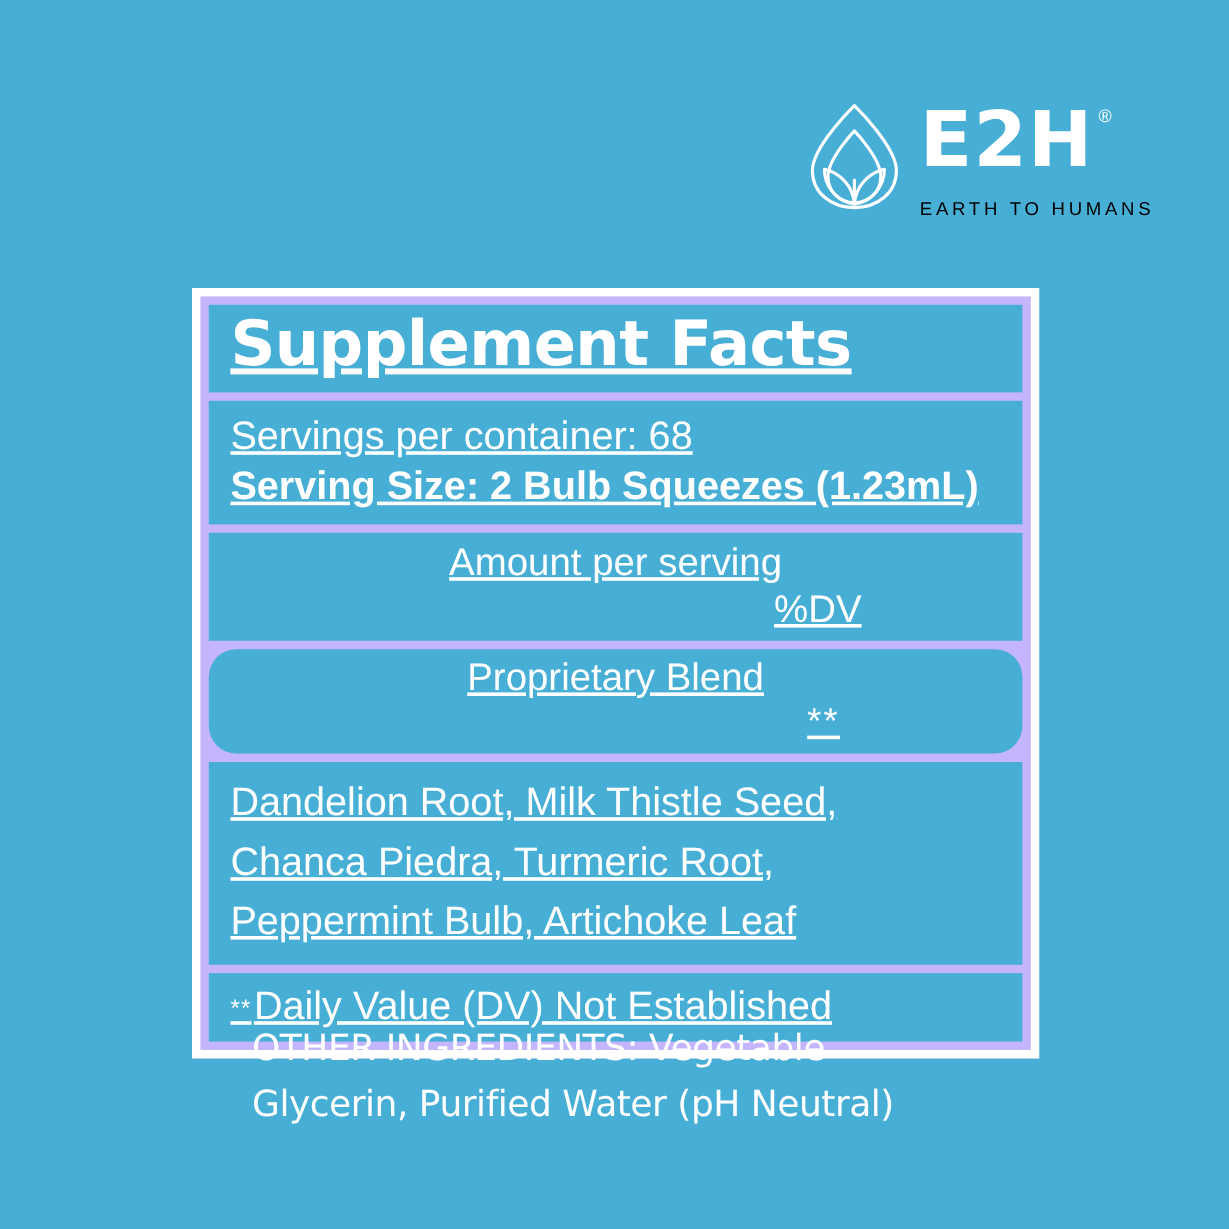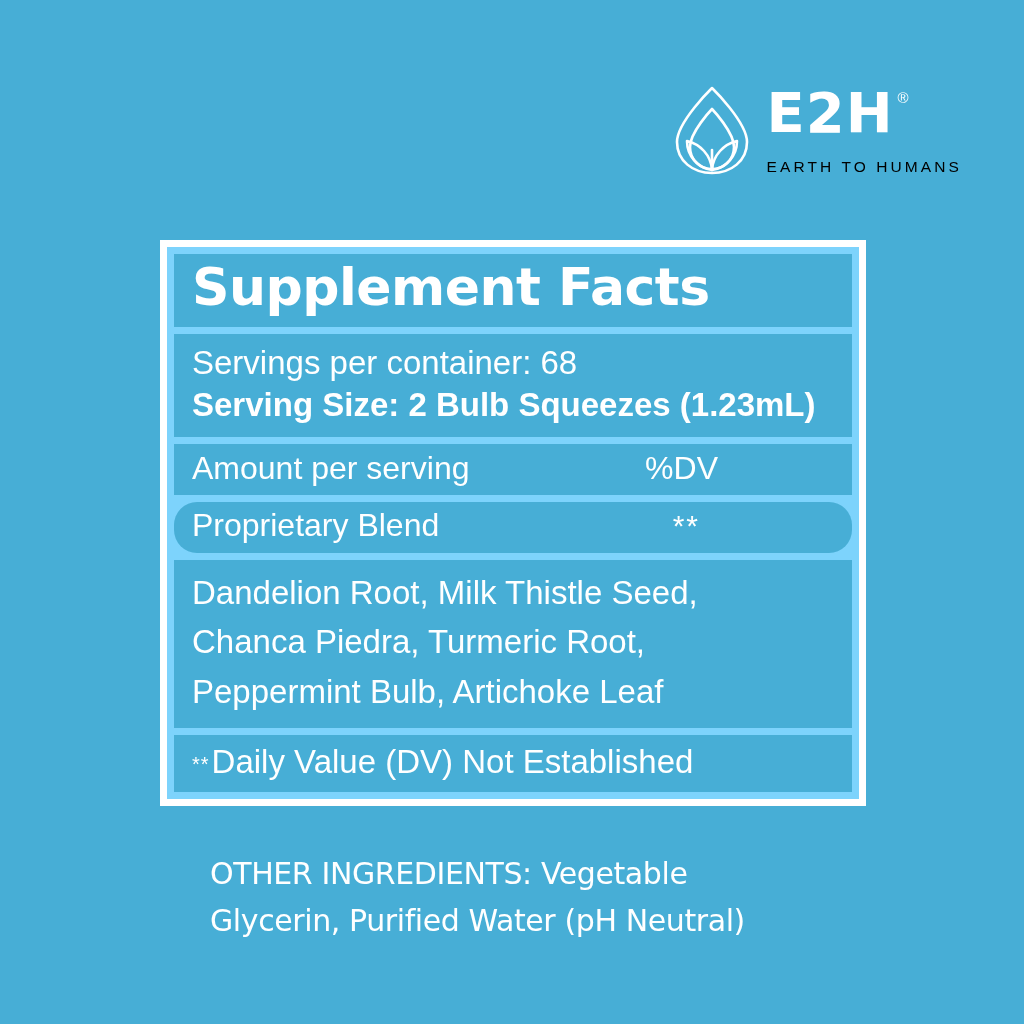"E2H" .brand-wordmark { font-size: 56px -> 64px }
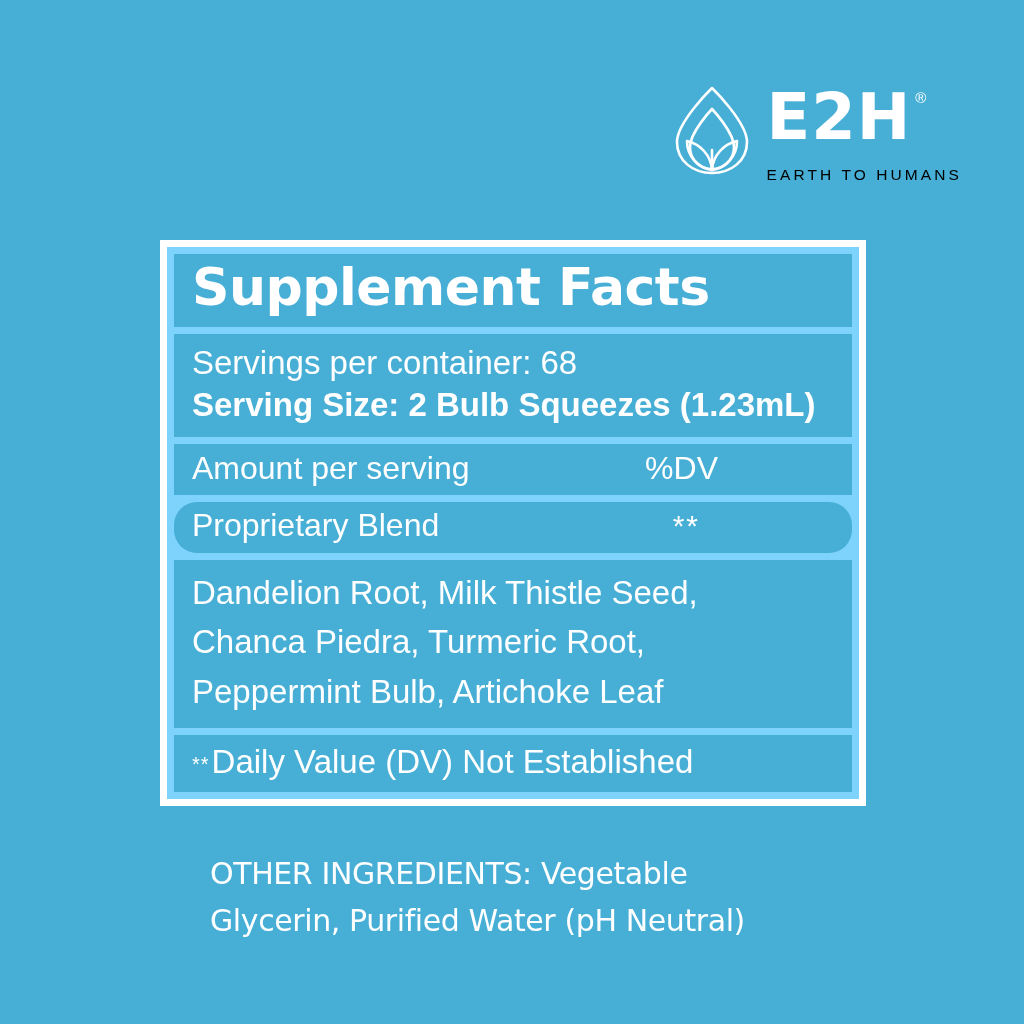"Supplement Facts" .facts-panel { background: #7dd3fc -> #c4b5fd; text-decoration: none -> underline }
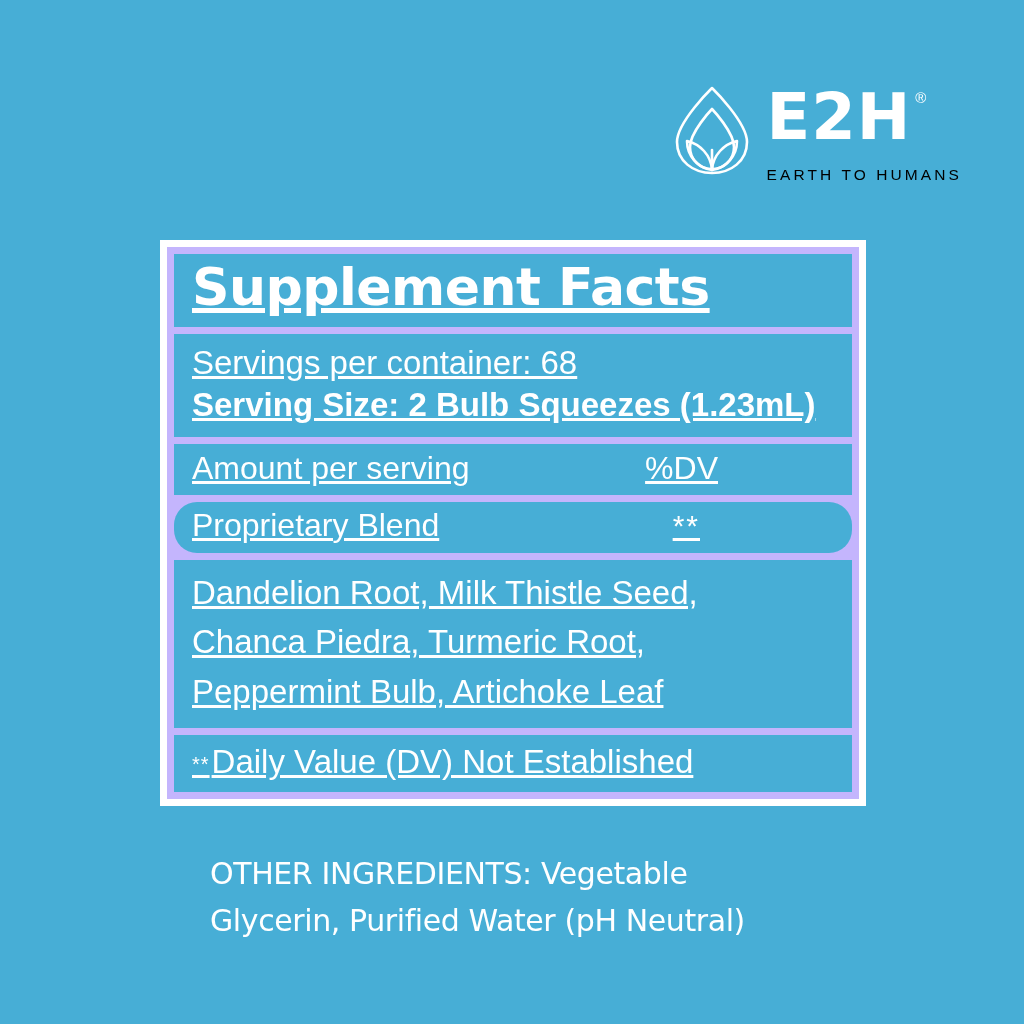"Amount per serving" .row-two-col { align-items: flex-end -> center; flex-direction: none -> column }
